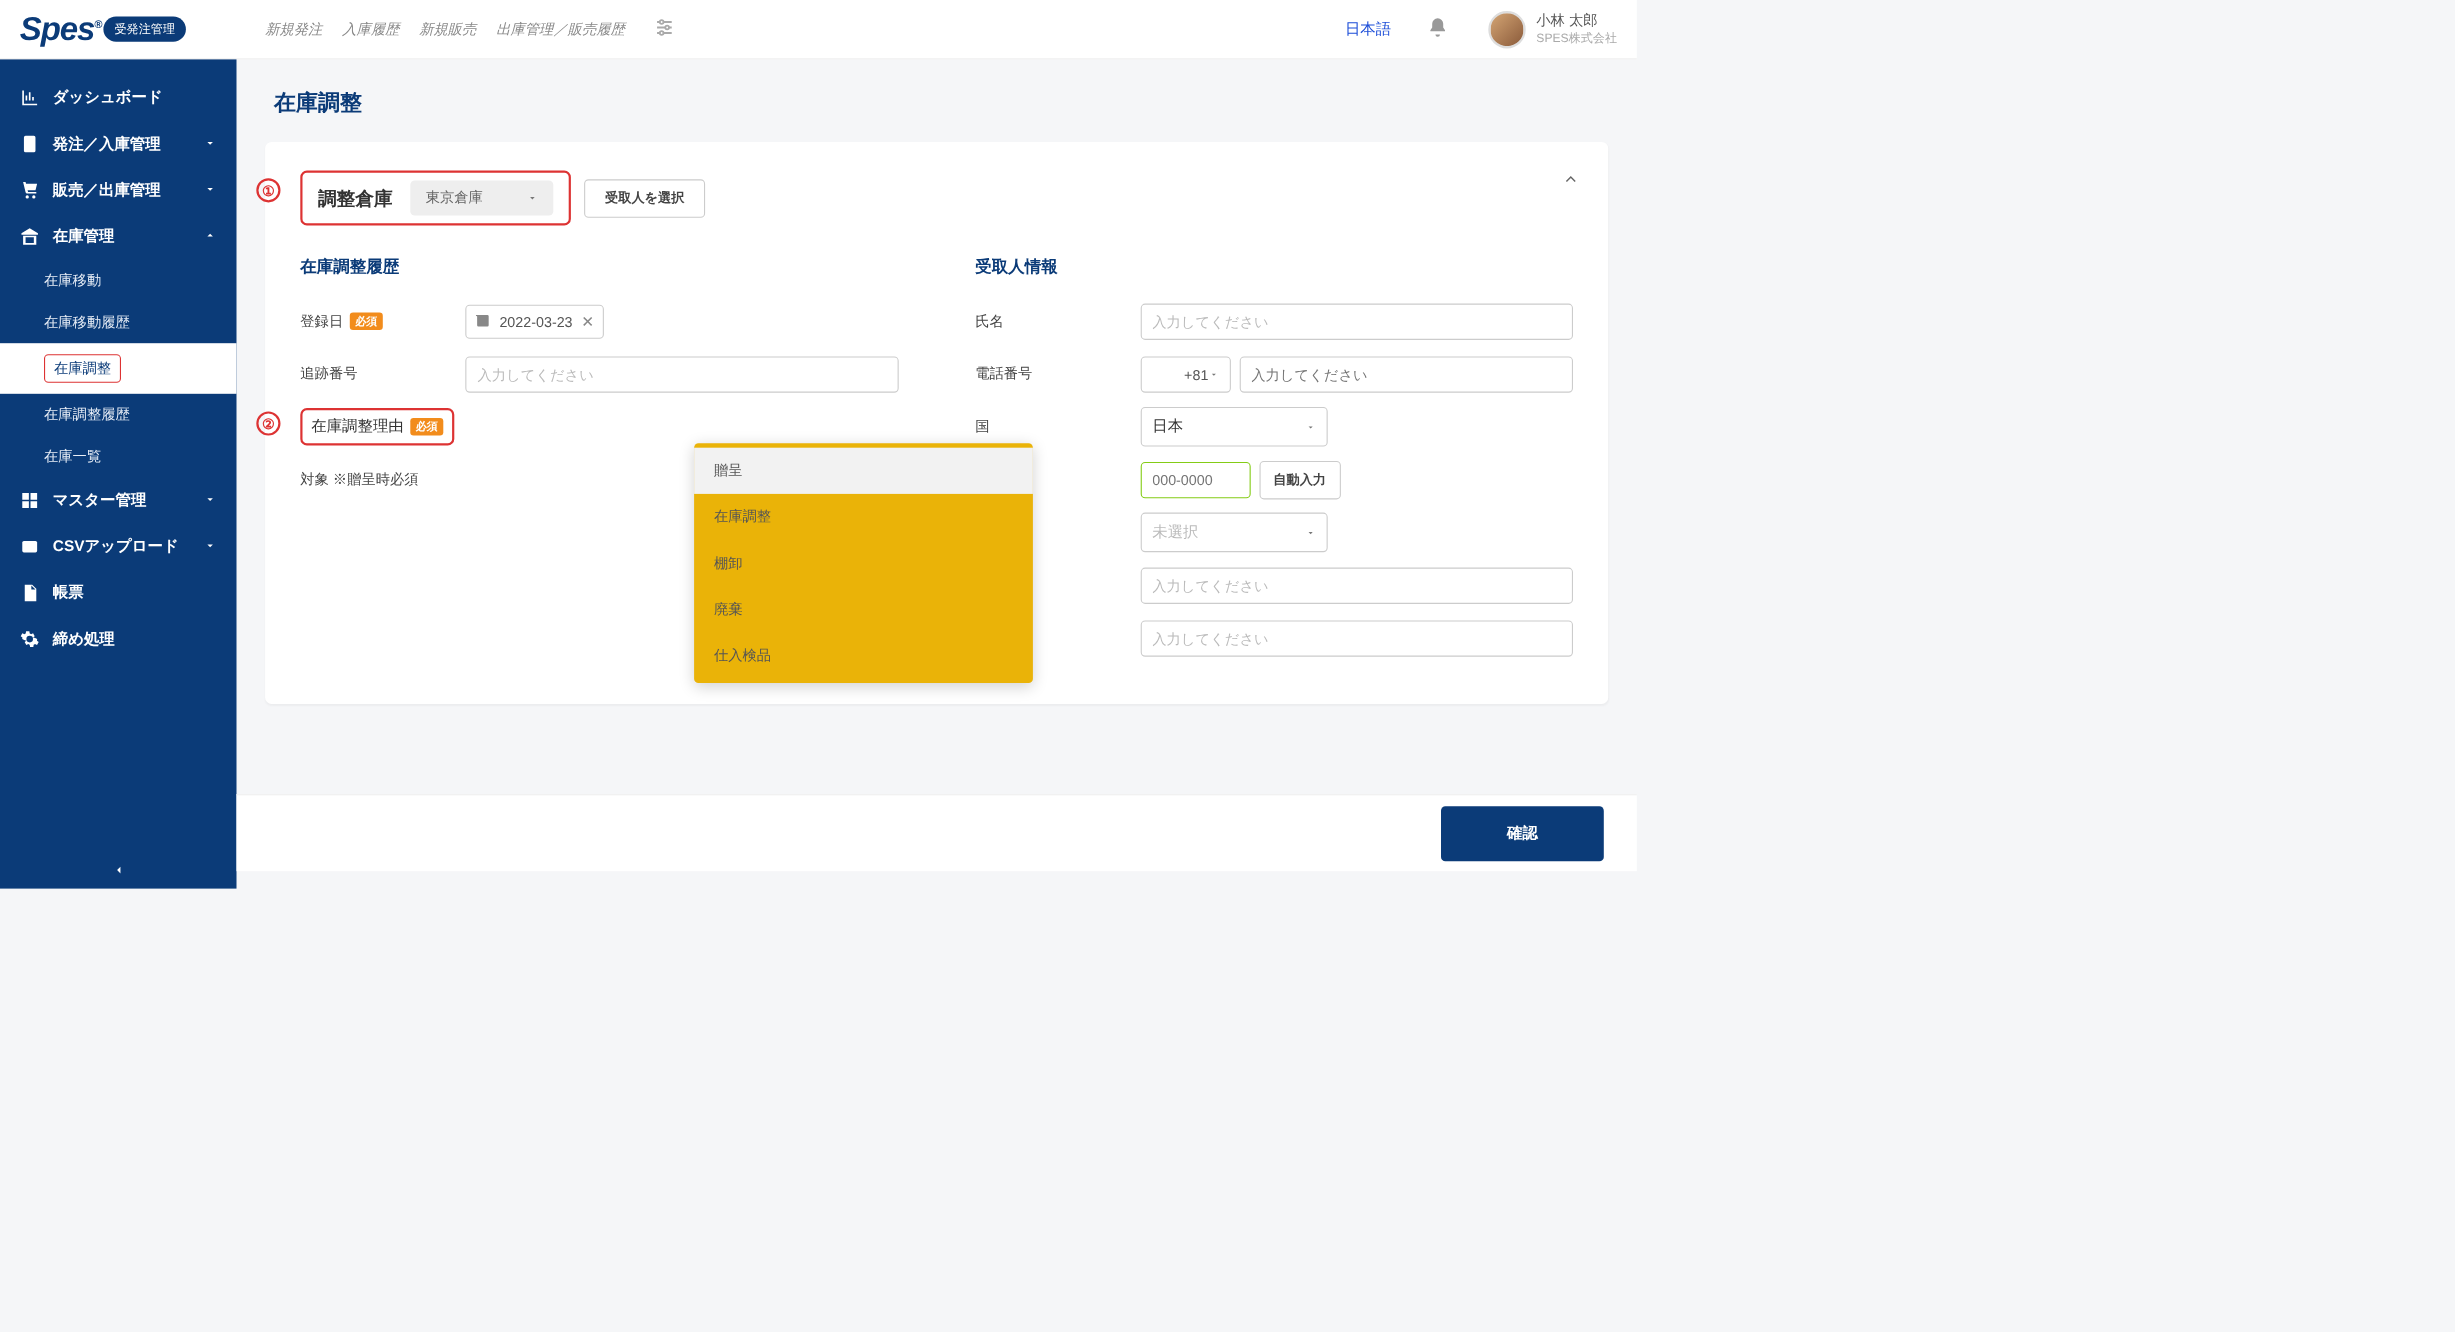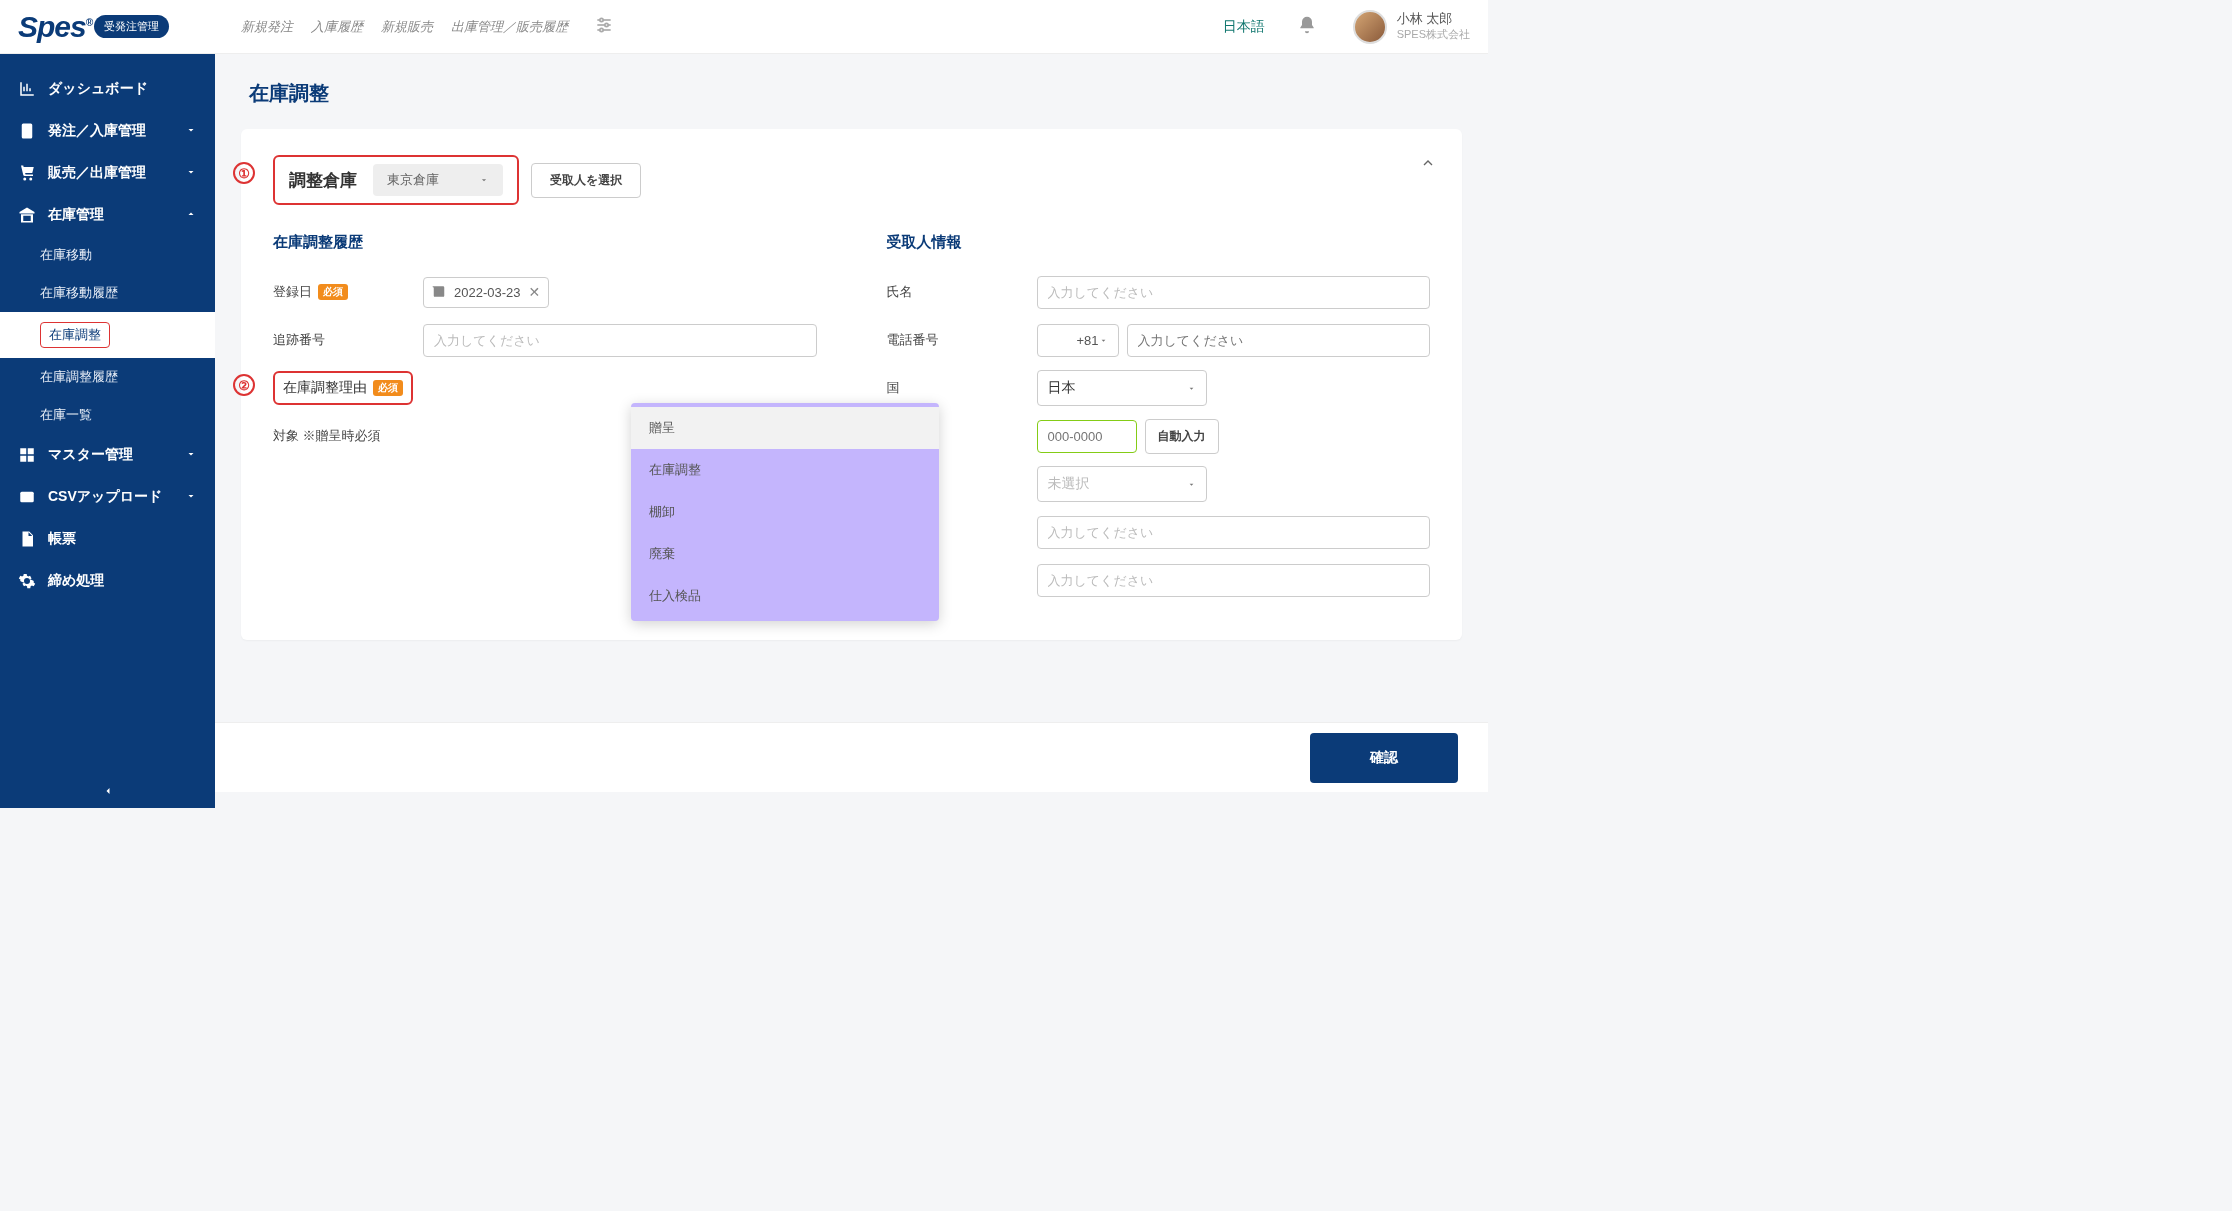"日本語" .lang { color: #0f766e -> #1d4ed8 }
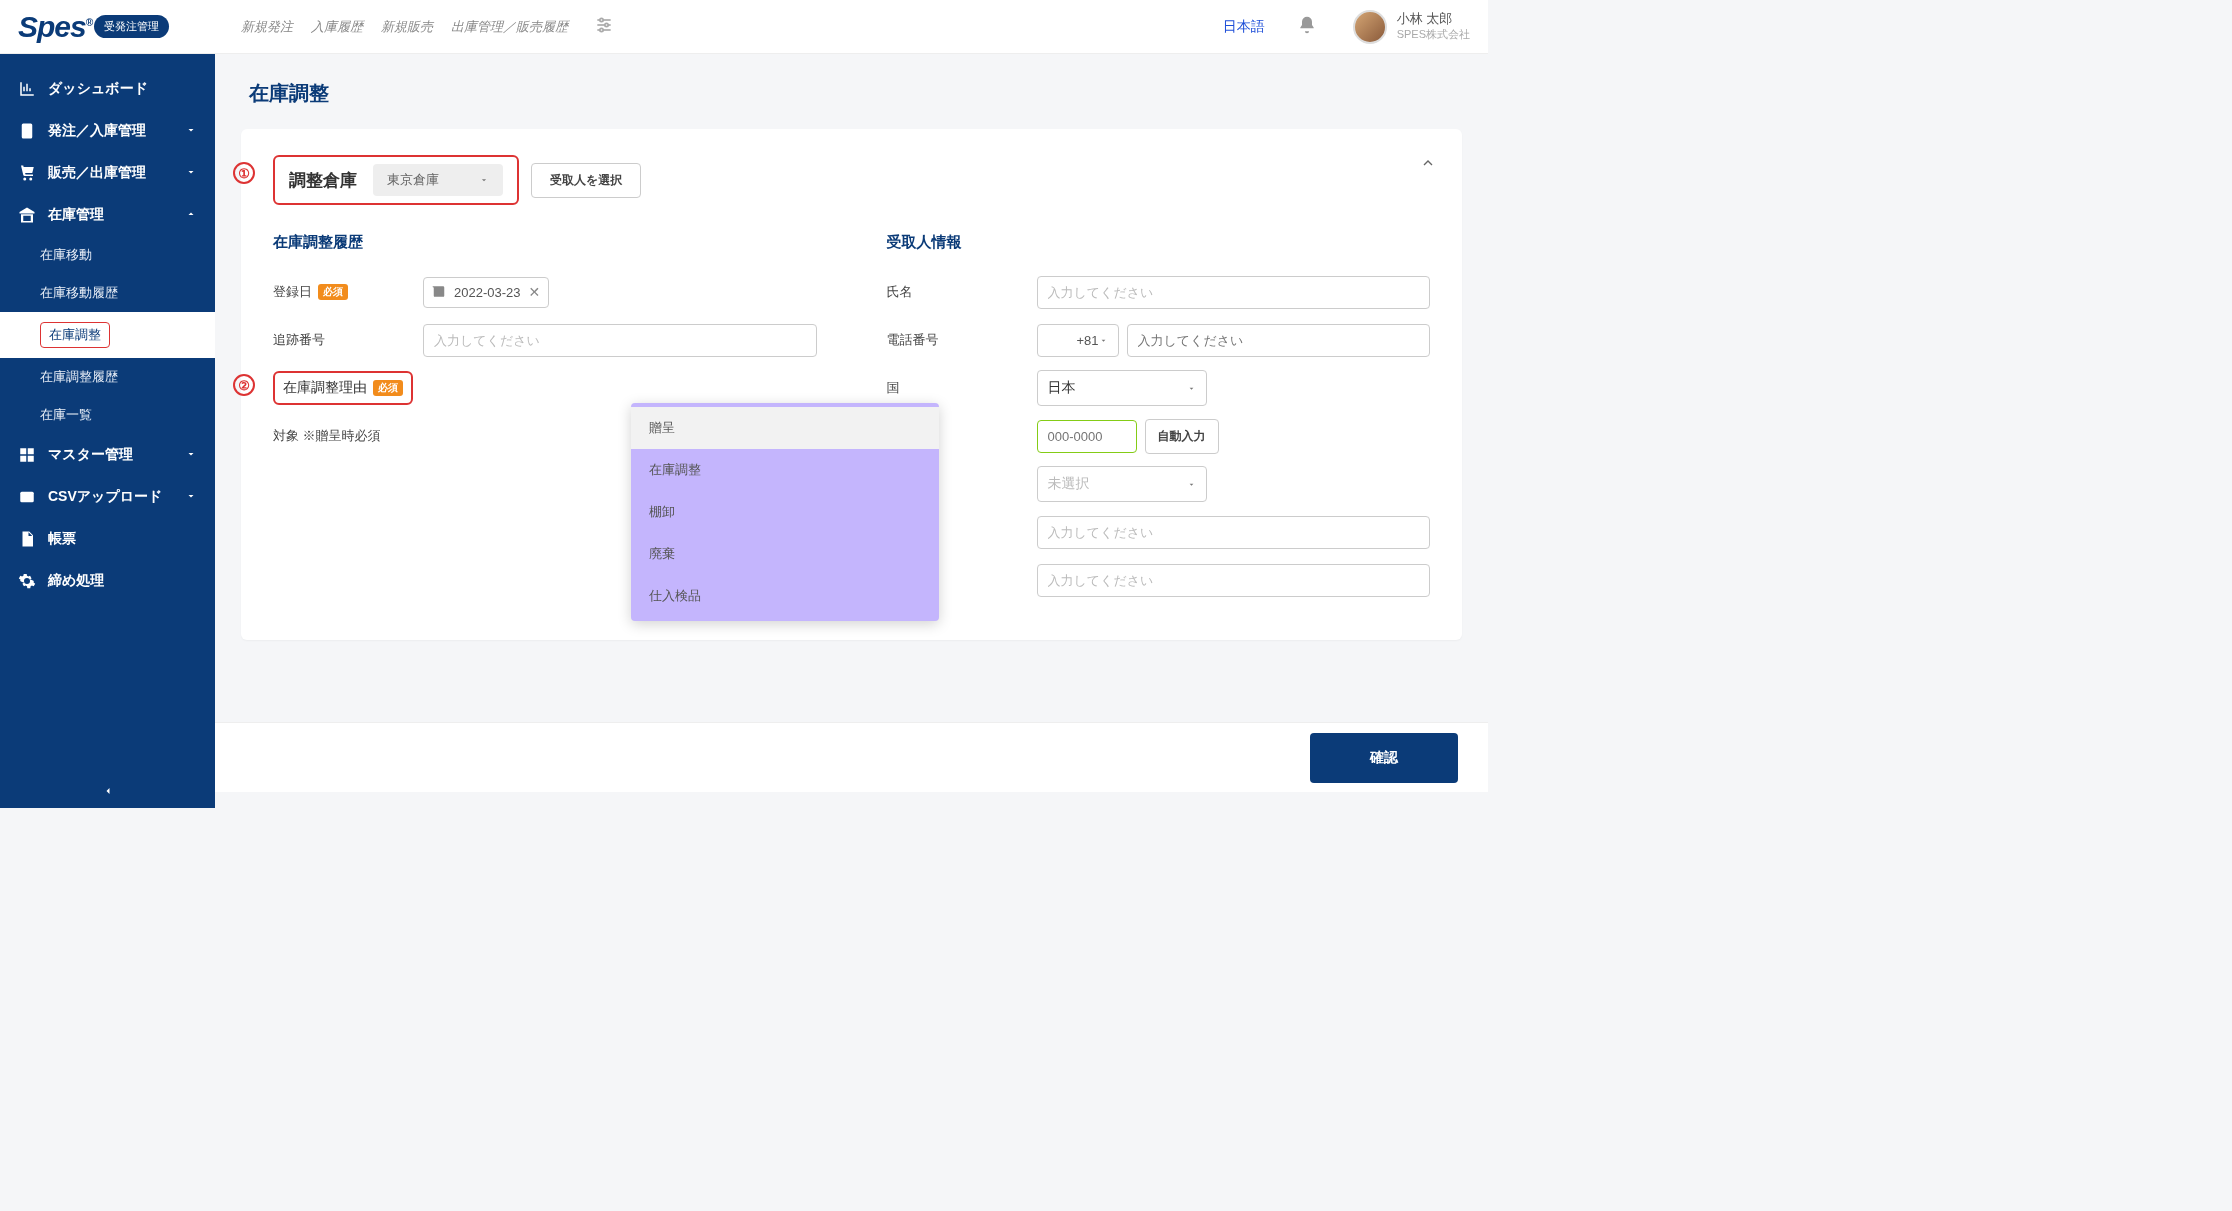"贈呈" .dropdown { background: #c4b5fd -> #eab308 }
